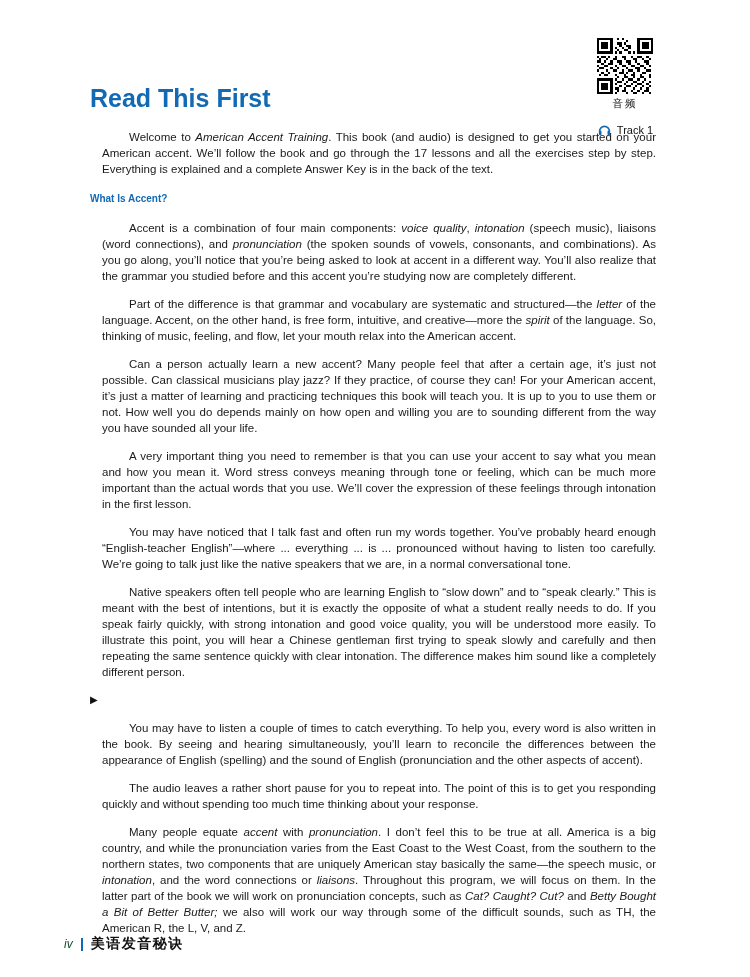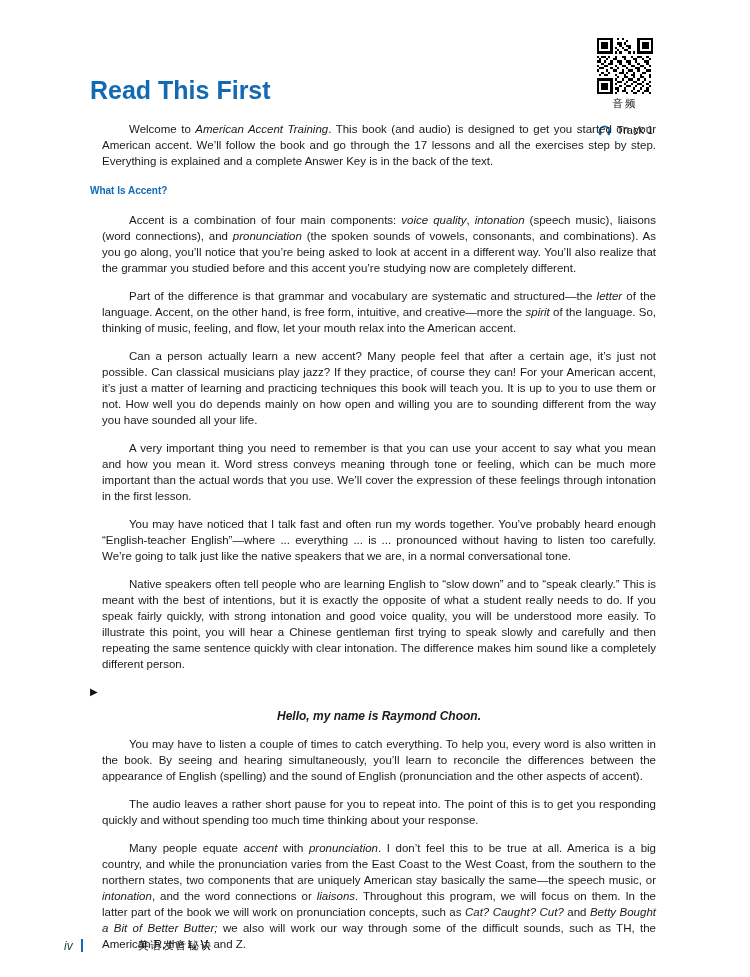"Read This First" .content { top: 8px -> 16px }
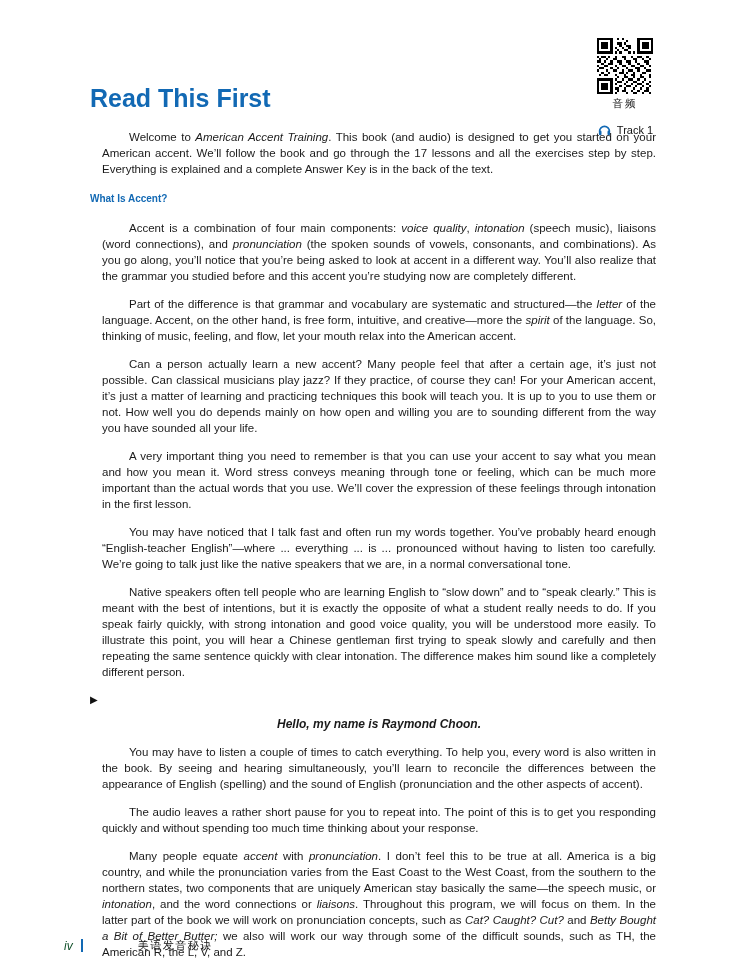"Hello, my name is Raymond" p.quote { html: <p>Hello, my name is Raymond Choon.</p> -> none }
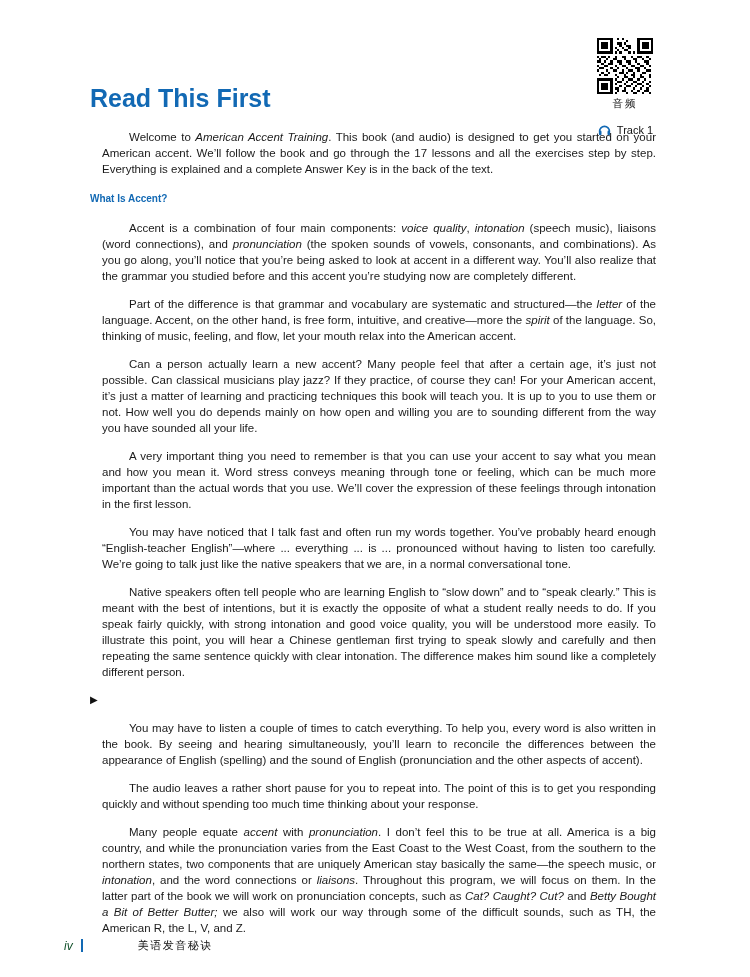"美语发音秘诀" .book-title { font-size: 11px -> 14px; font-weight: normal -> bold; margin-left: 47px -> none }
